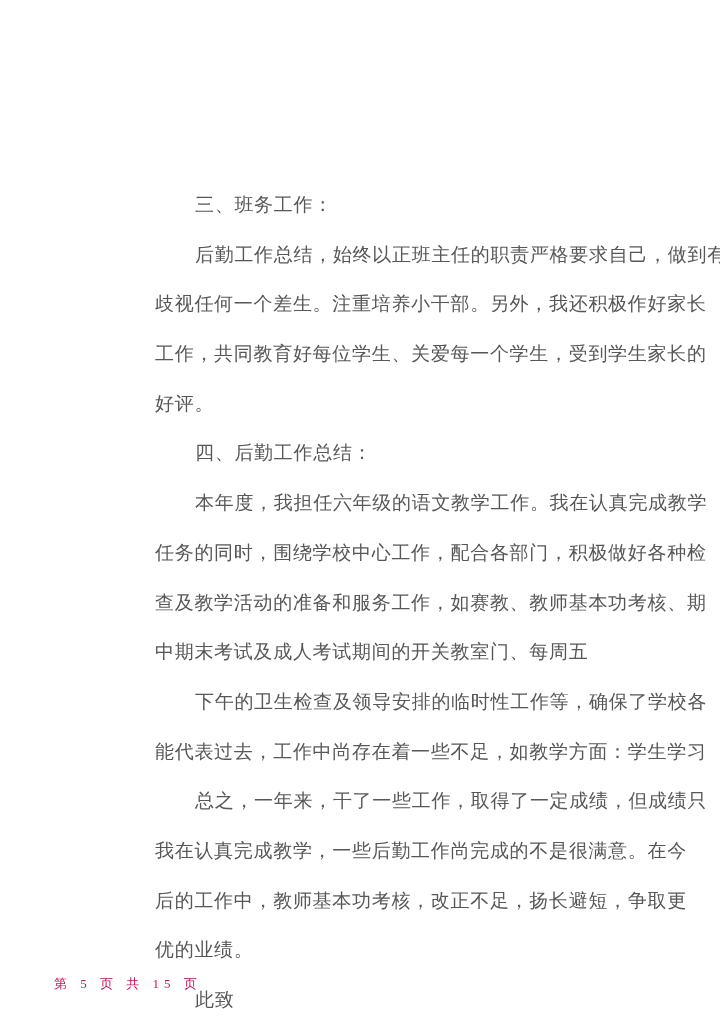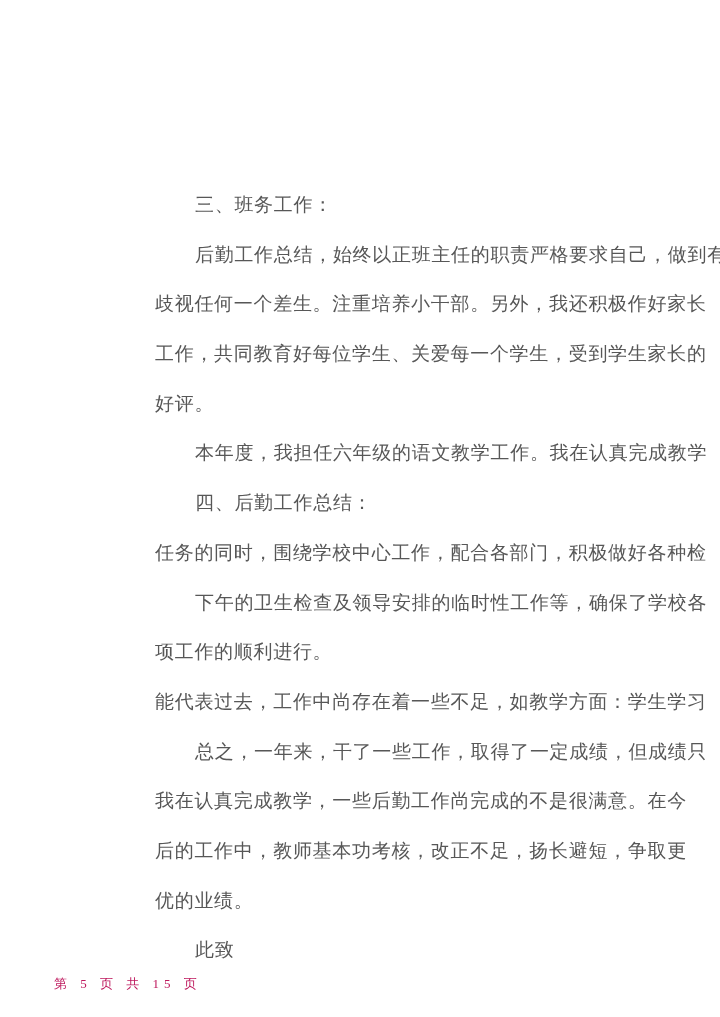"本年度，我担任六年级的语文教学工作。我在认真完成教学" div.line { order: before "四、后勤工作总结：" -> after "四、后勤工作总结：" }
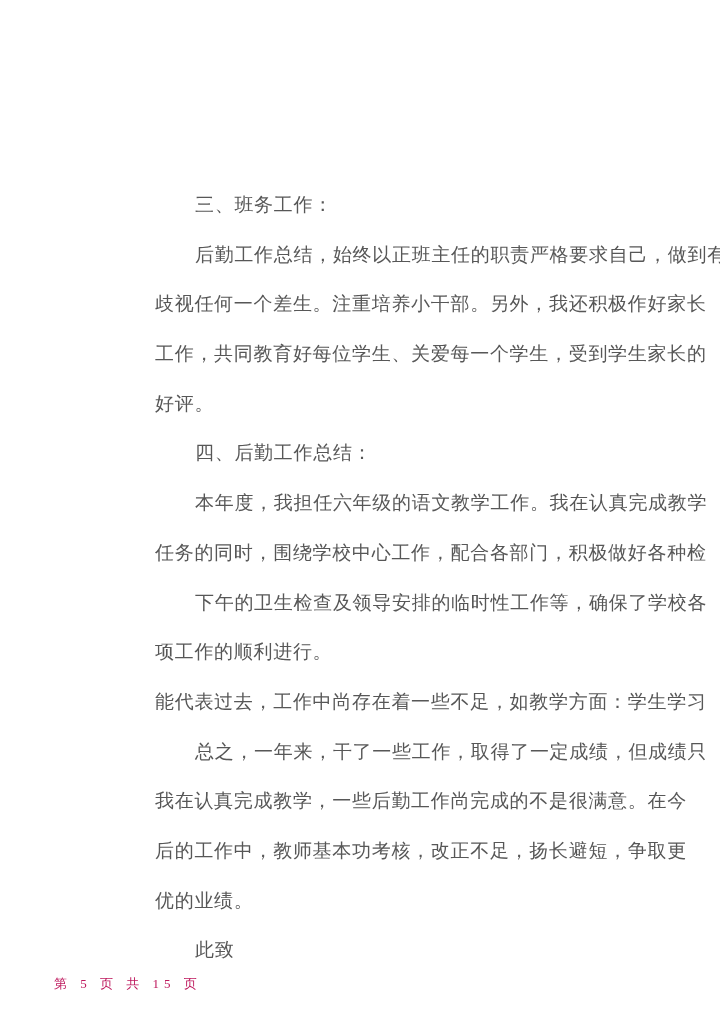"查及教学活动的准备和服务工作，如赛教、教师基本功考核、期" div.line { html: none -> <div>查及教学活动的准备和服务工作，如赛教、教师基本功考核、期</div> }
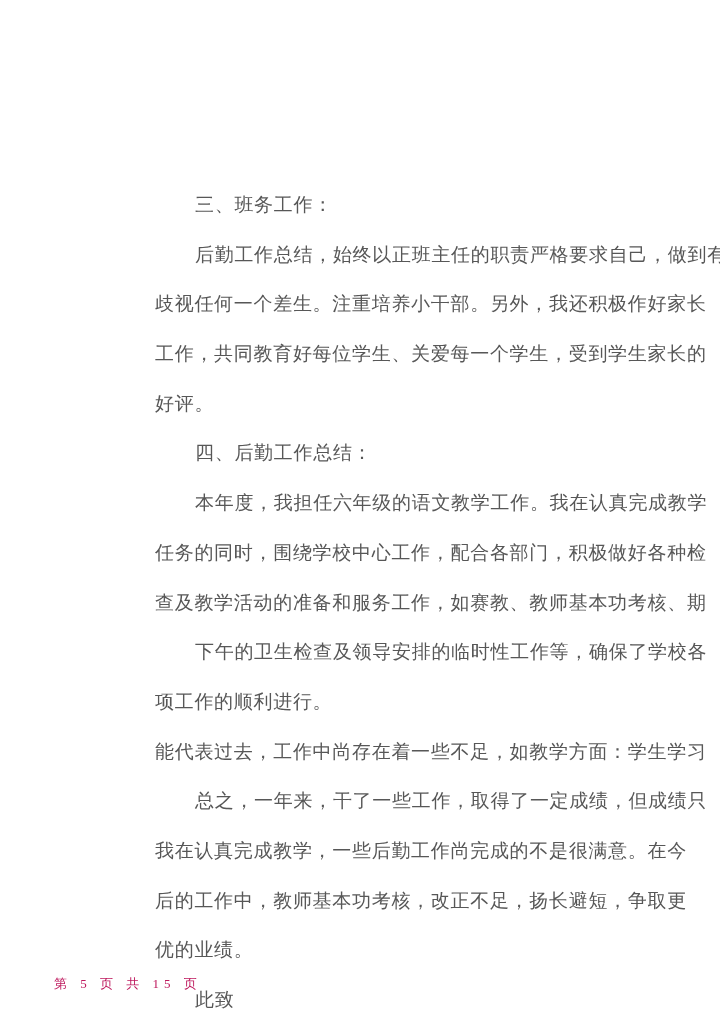"中期末考试及成人考试期间的开关教室门、每周五" div.line { html: none -> <div>中期末考试及成人考试期间的开关教室门、每周五</div> }
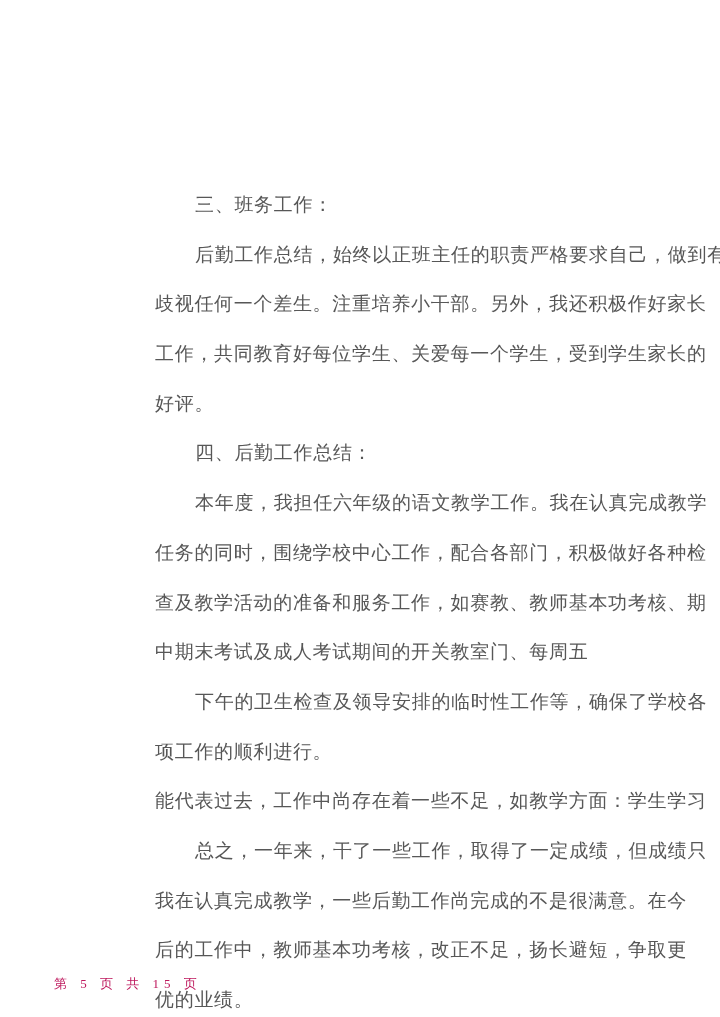"项工作的顺利进行。" div.line { html: <div>项工作的顺利进行。</div> -> none }
